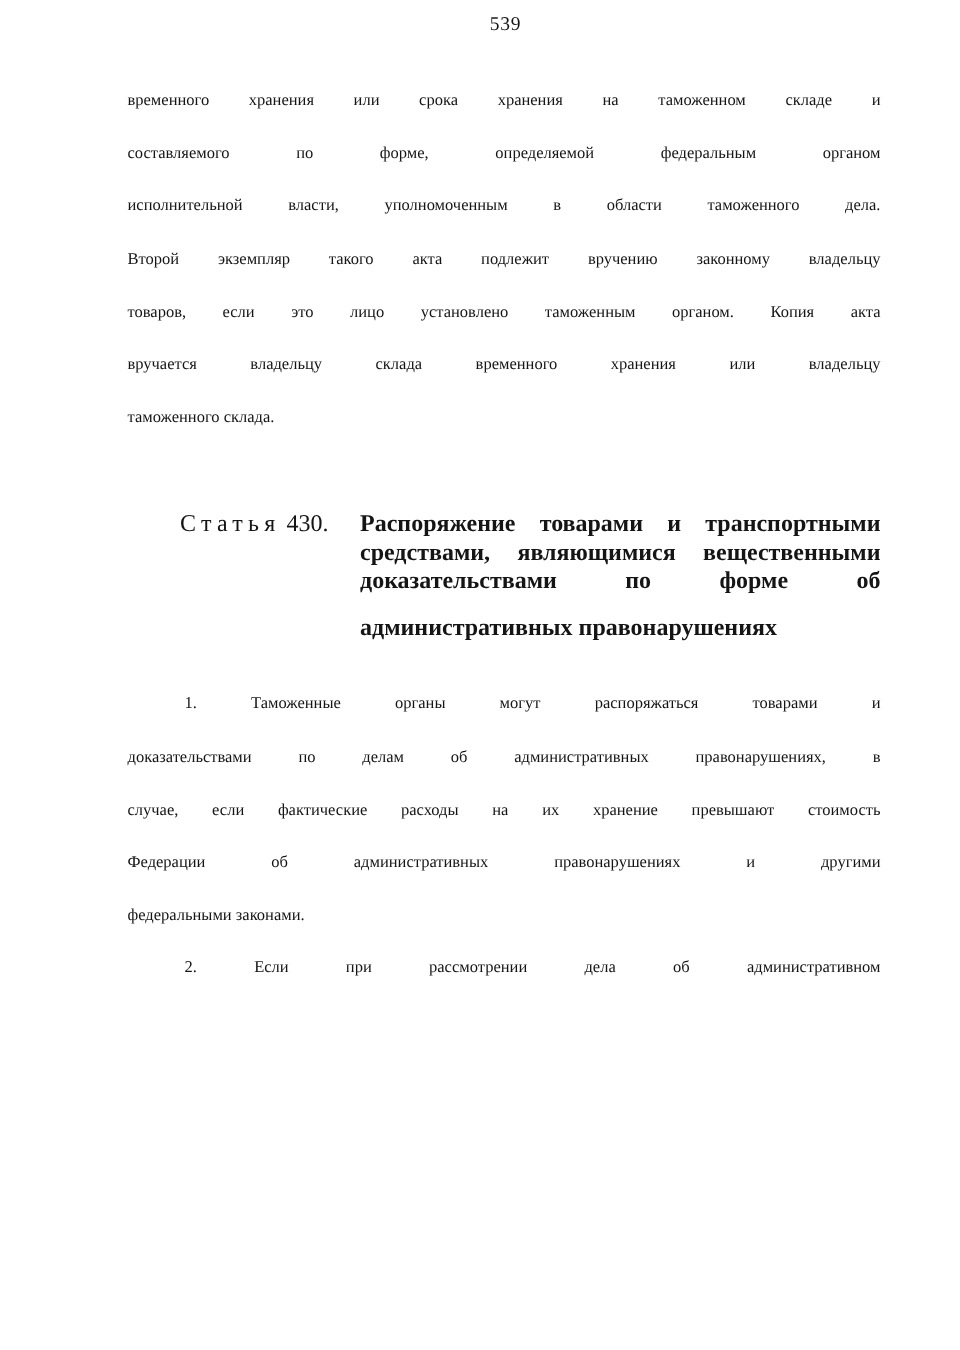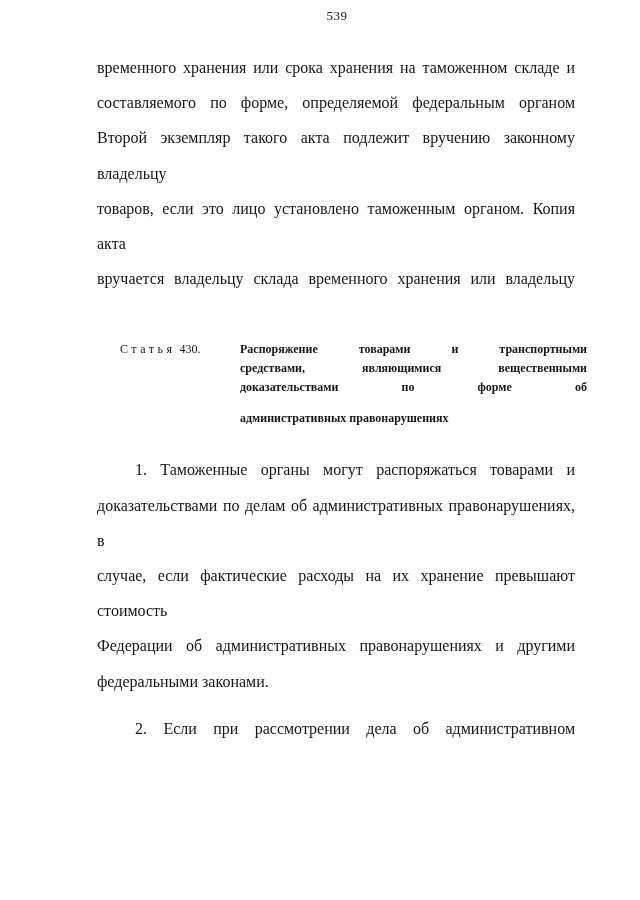"временного хранения или срока хранения" .para { font-size: 16px -> 11px; margin: 12px -> 0 }
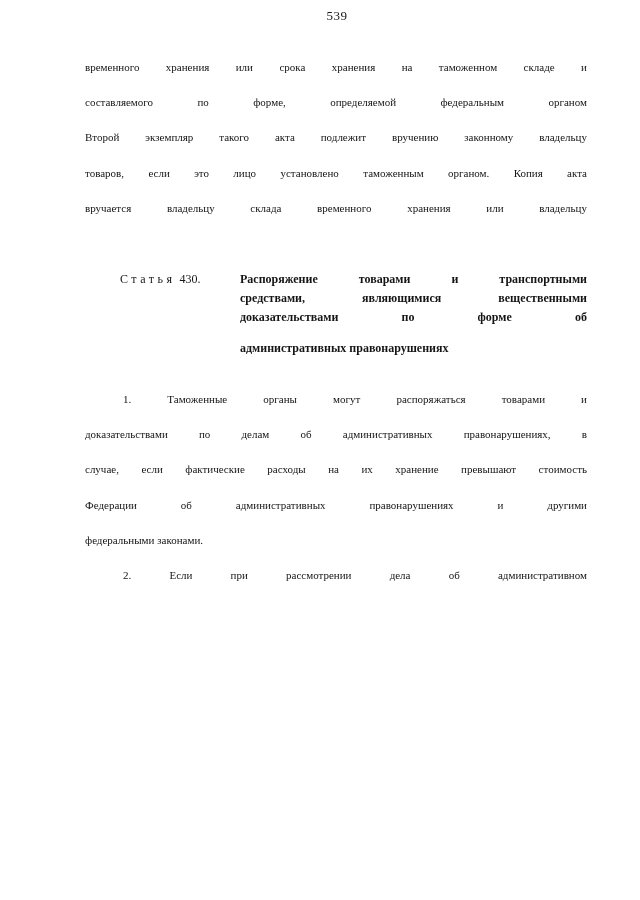"исполнительной власти, уполномоченным в" div.line { html: none -> <div>исполнительной власти, уполномоченным в области таможенного дела.</div> }
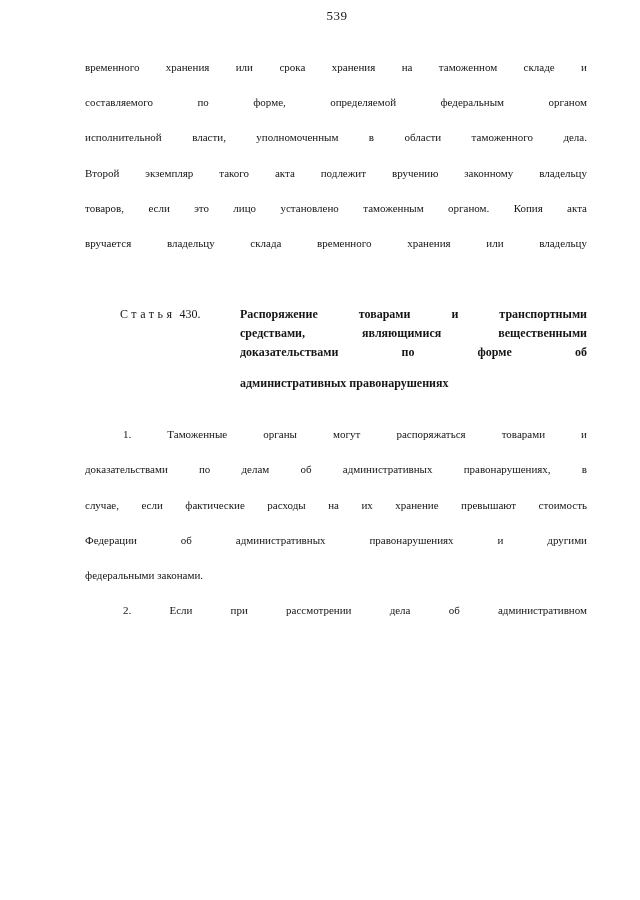"таможенного склада." div.line { html: none -> <div>таможенного склада.</div> }
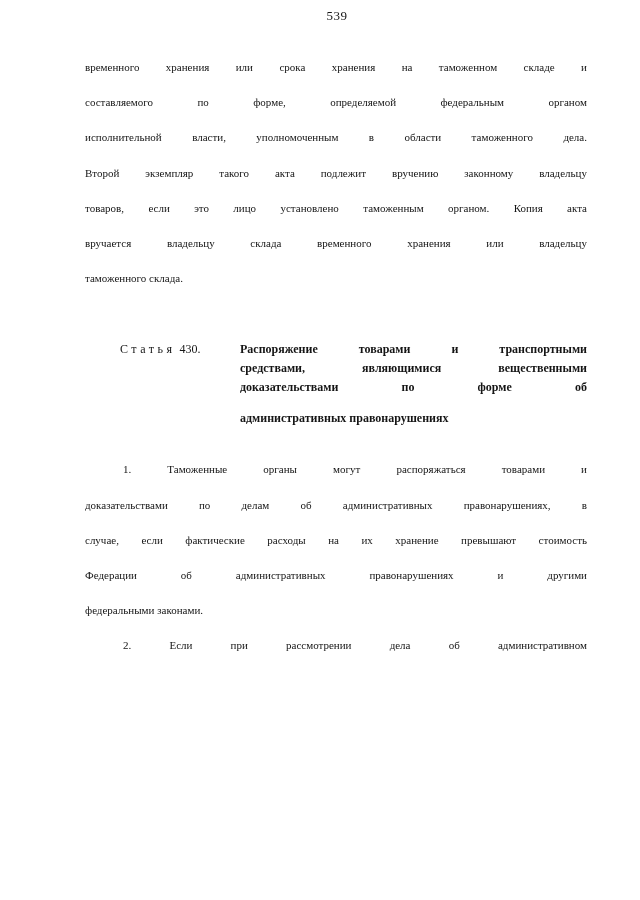"Статья 430." .article { font-size: 12px -> 16px }
